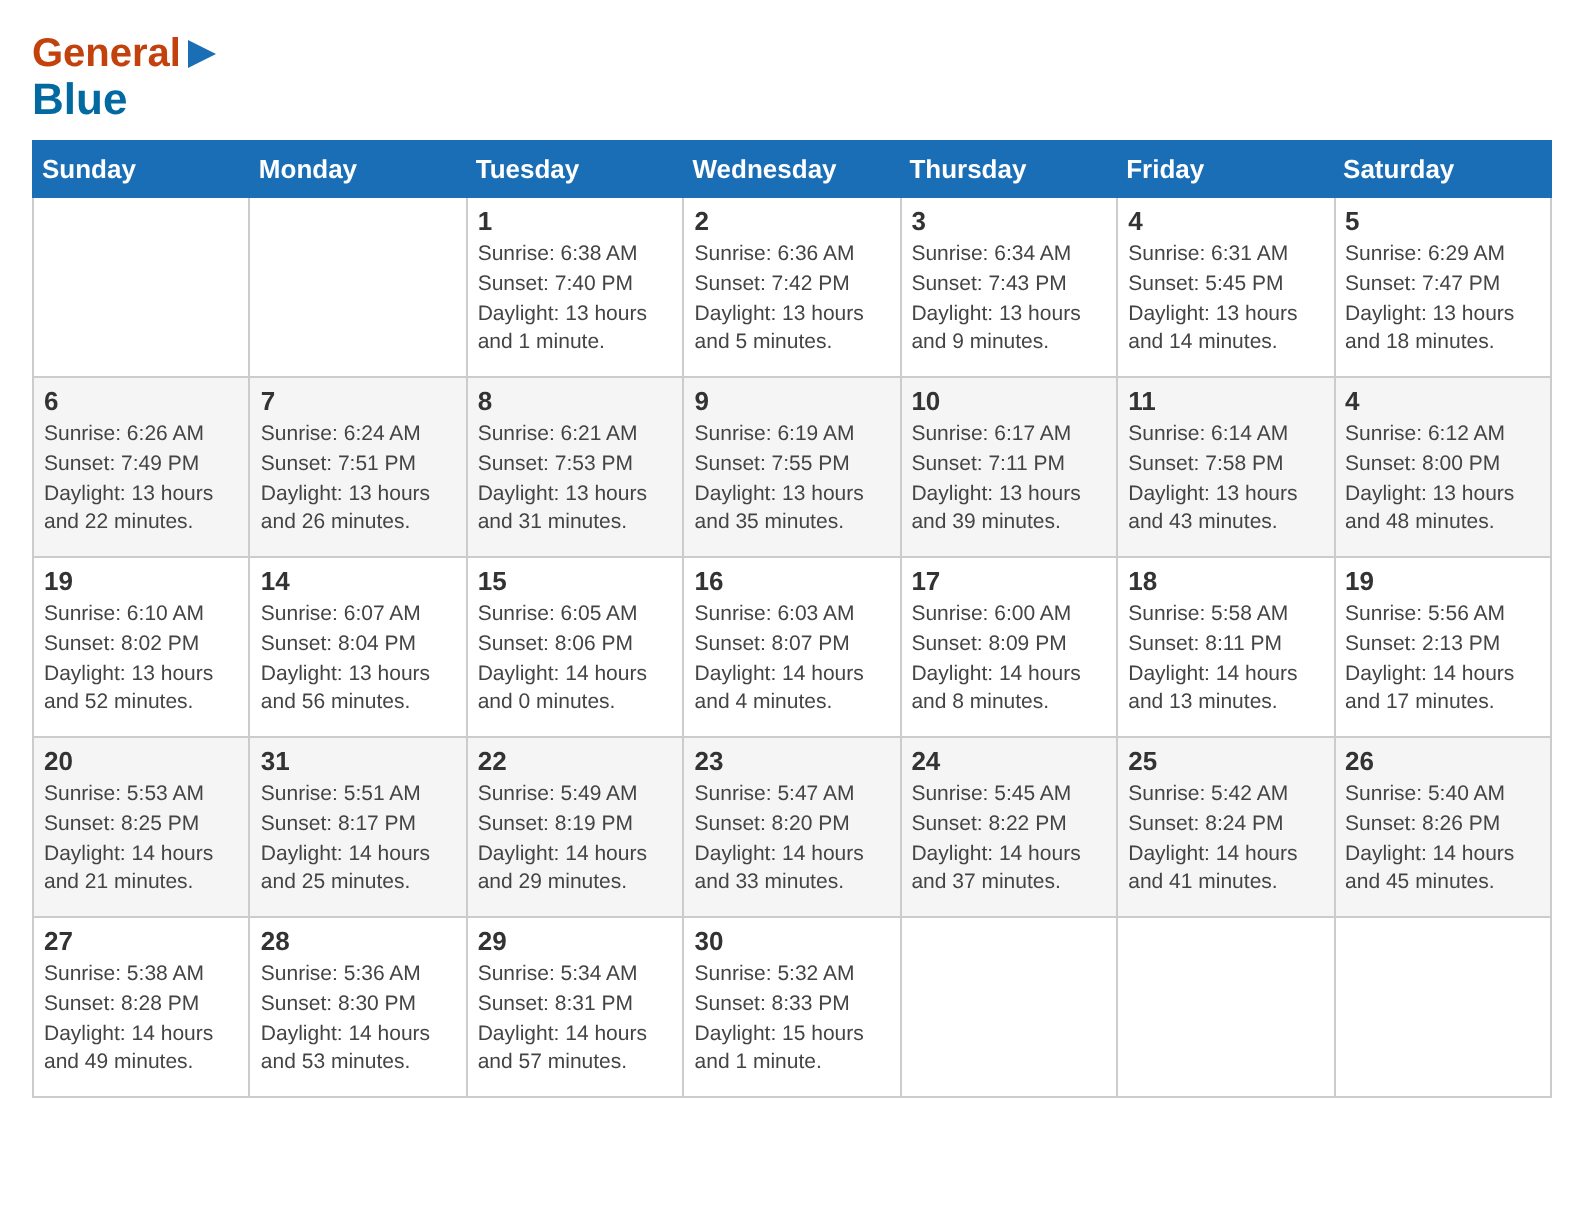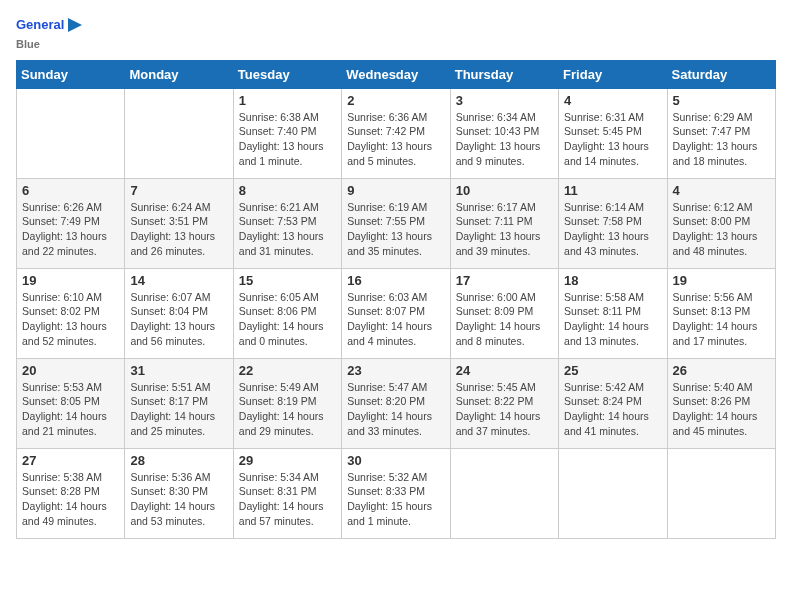"General" span { color: #1d4ed8 -> #c2410c; font-size: 13px -> 20px }
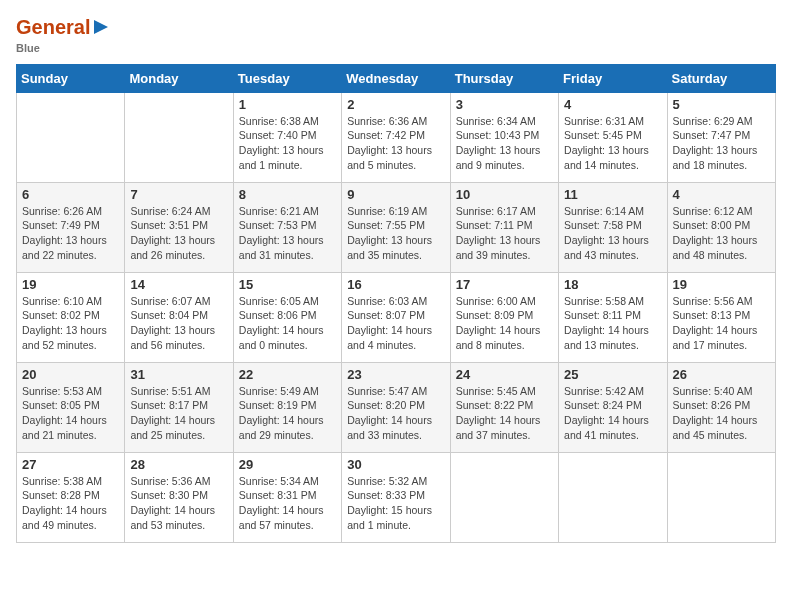"Blue" span { color: #737373 -> #0369a1; font-size: 11px -> 22px }
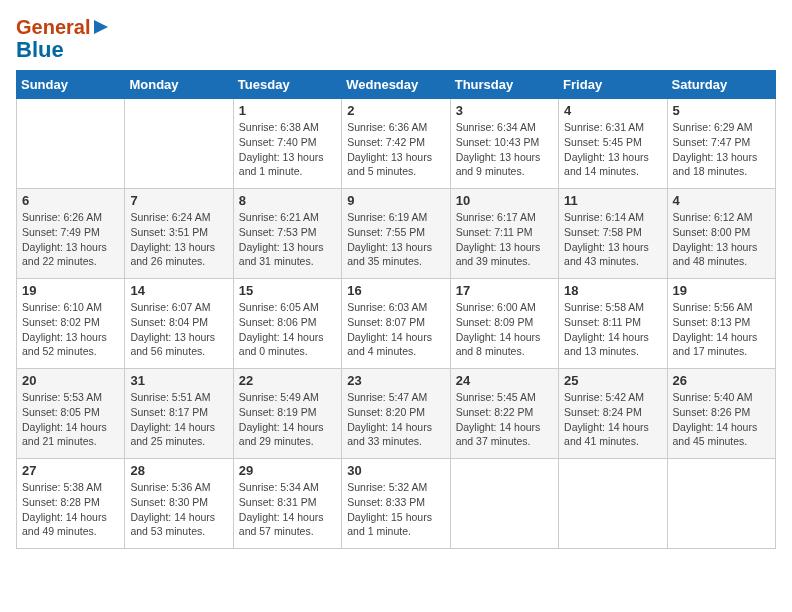"Sunrise: 6:34 AM Sunset: 10:43" div.day-info { text: 10:43 -> 7:43 }
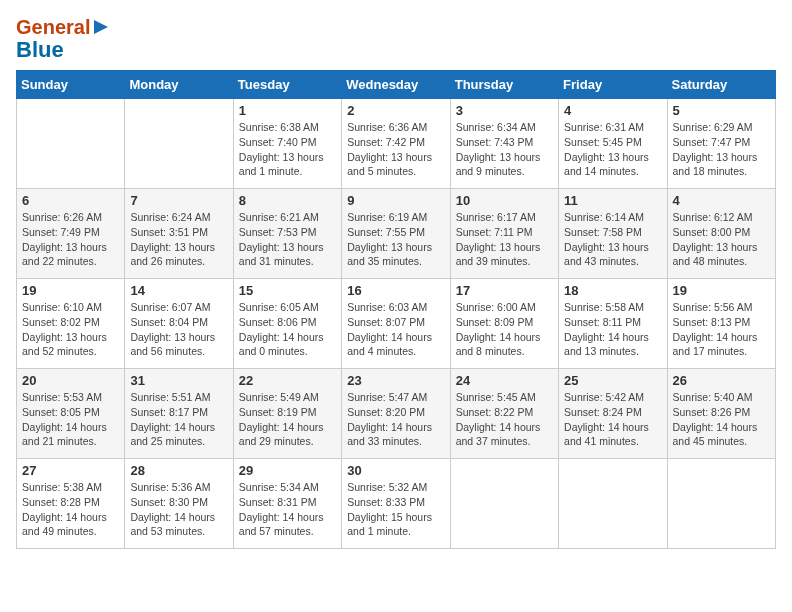"Sunrise: 6:24 AM Sunset: 3:51" div.day-info { text: 3:51 -> 7:51 }
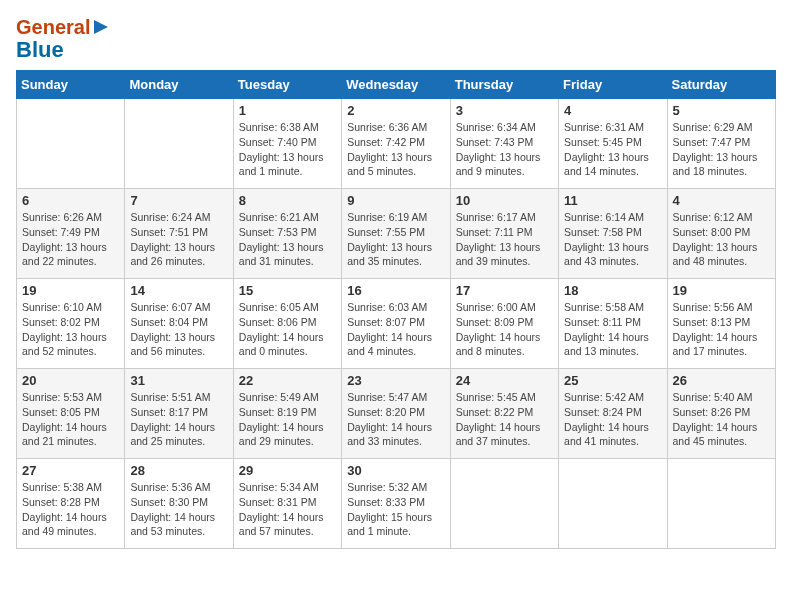"Sunrise: 5:56 AM Sunset: 8:13" div.day-info { text: 8:13 -> 2:13 }
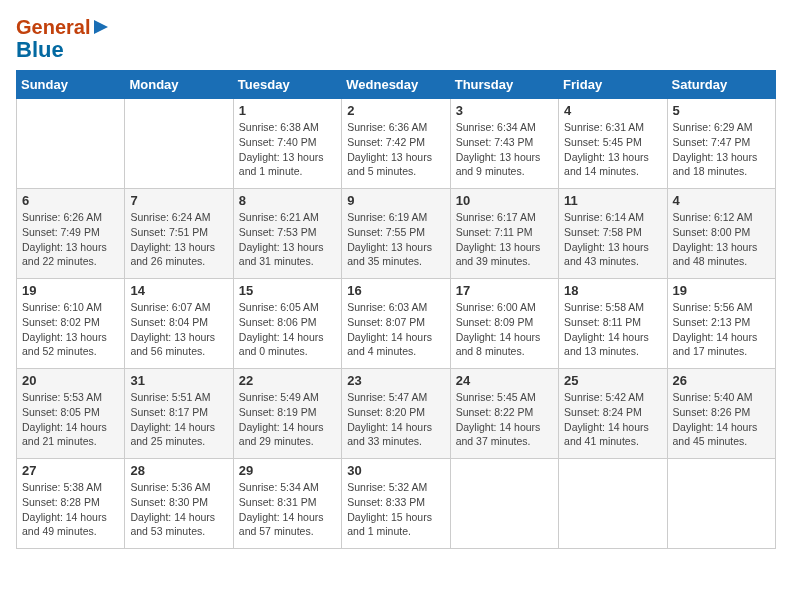"Sunrise: 5:53 AM Sunset: 8:05" div.day-info { text: 8:05 -> 8:25 }
